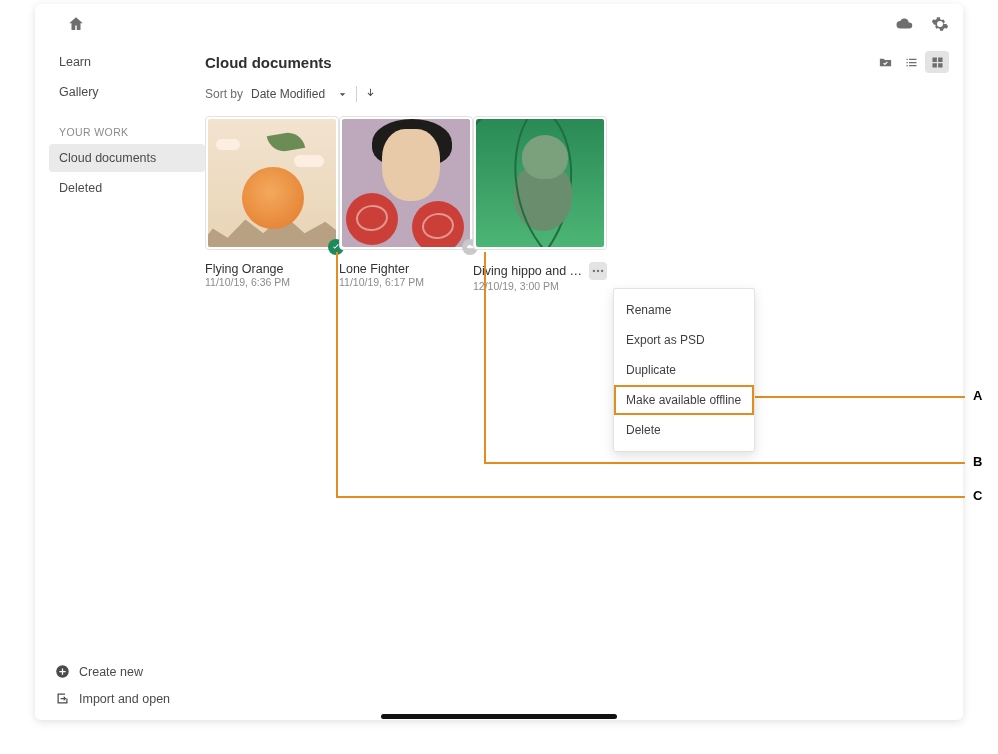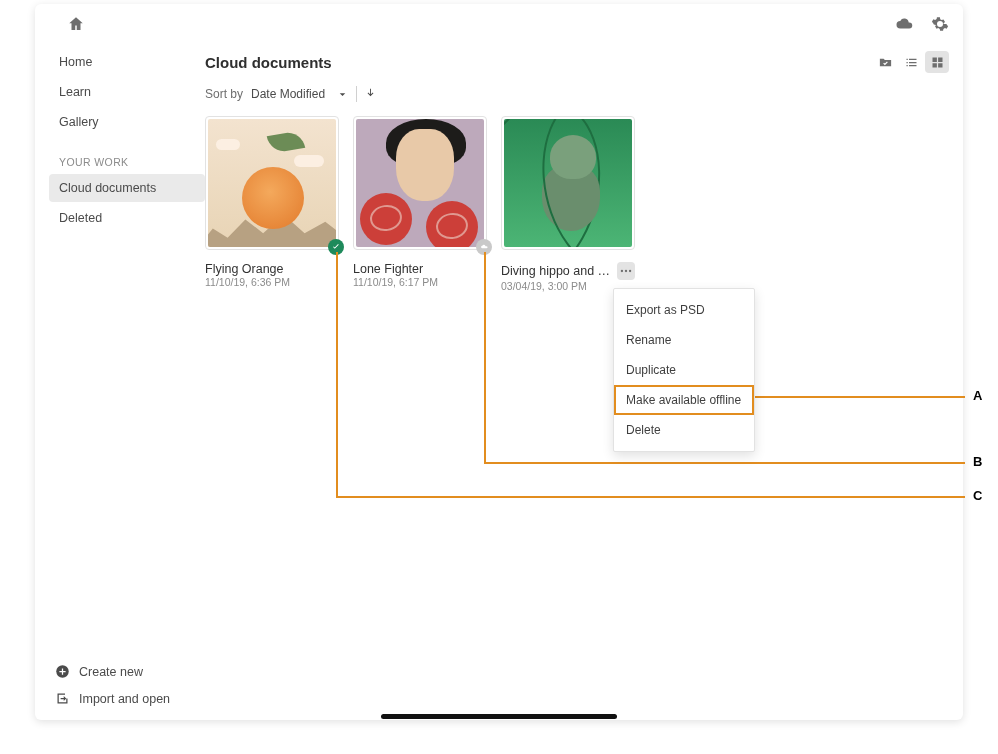"Home" div.nav-item { html: <div>Home</div> -> none }
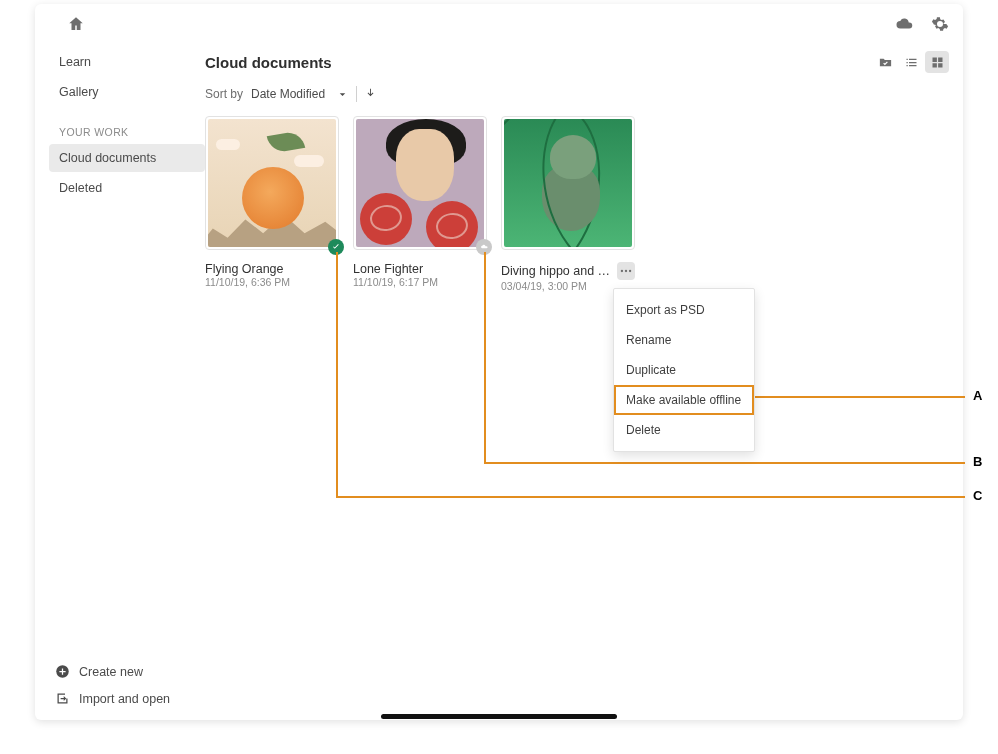"Flying Orange" .grid { gap: 14px -> none }
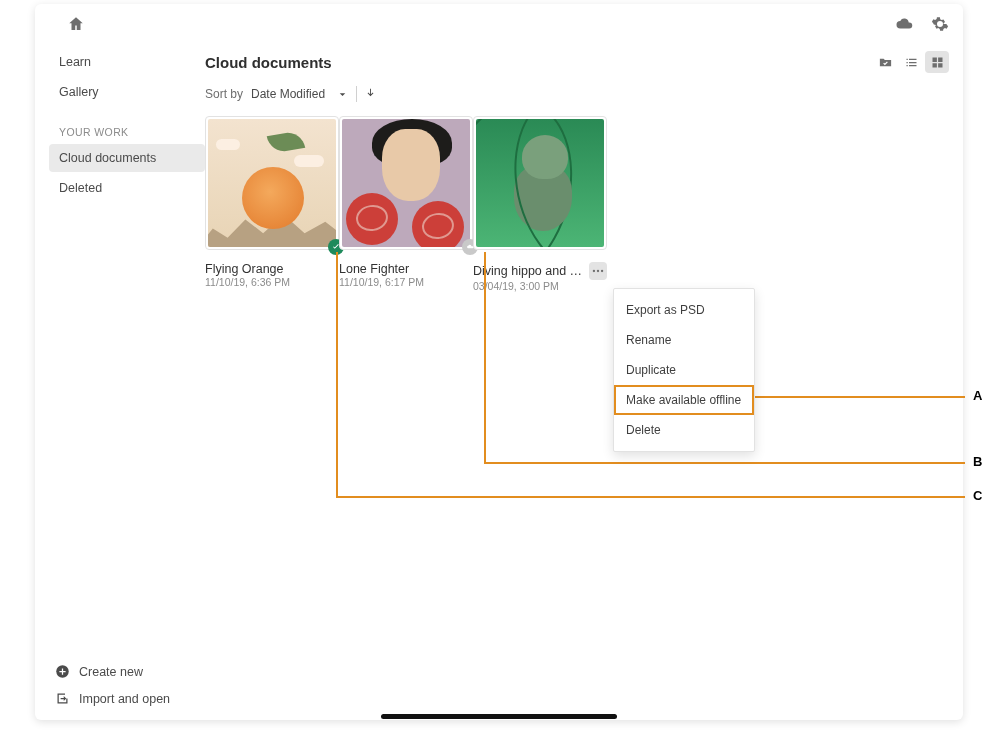"03/04/19, 3:00 PM" div.card-date { text: 03/04/19 -> 12/10/19 }
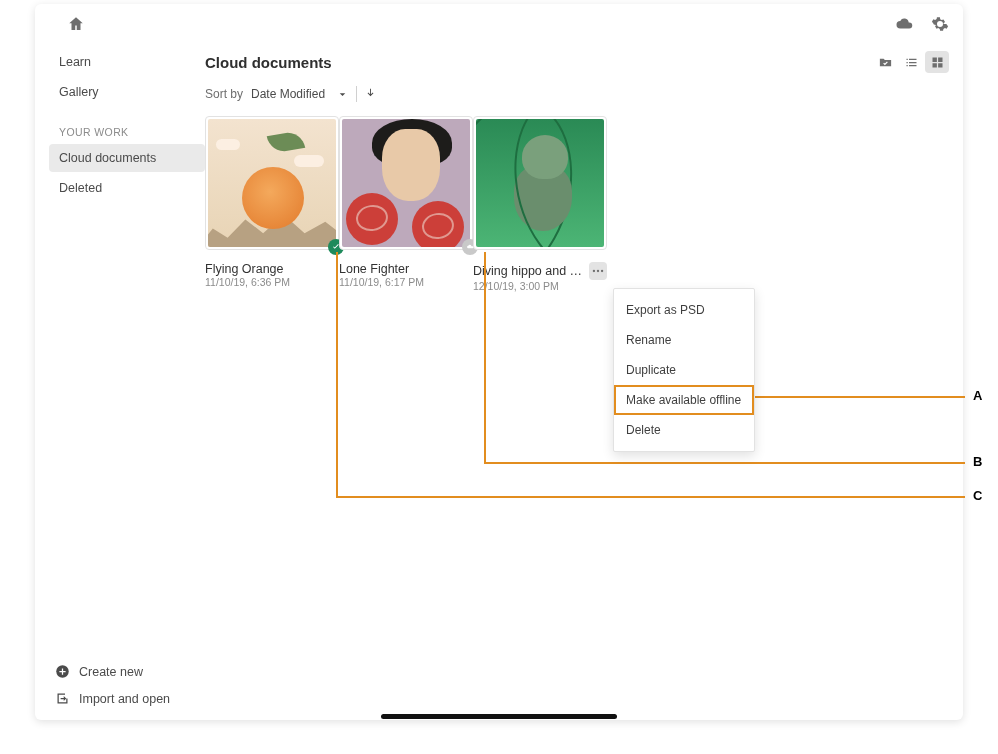"Export as PSD" div.ctx-item { order: before "Rename" -> after "Rename" }
